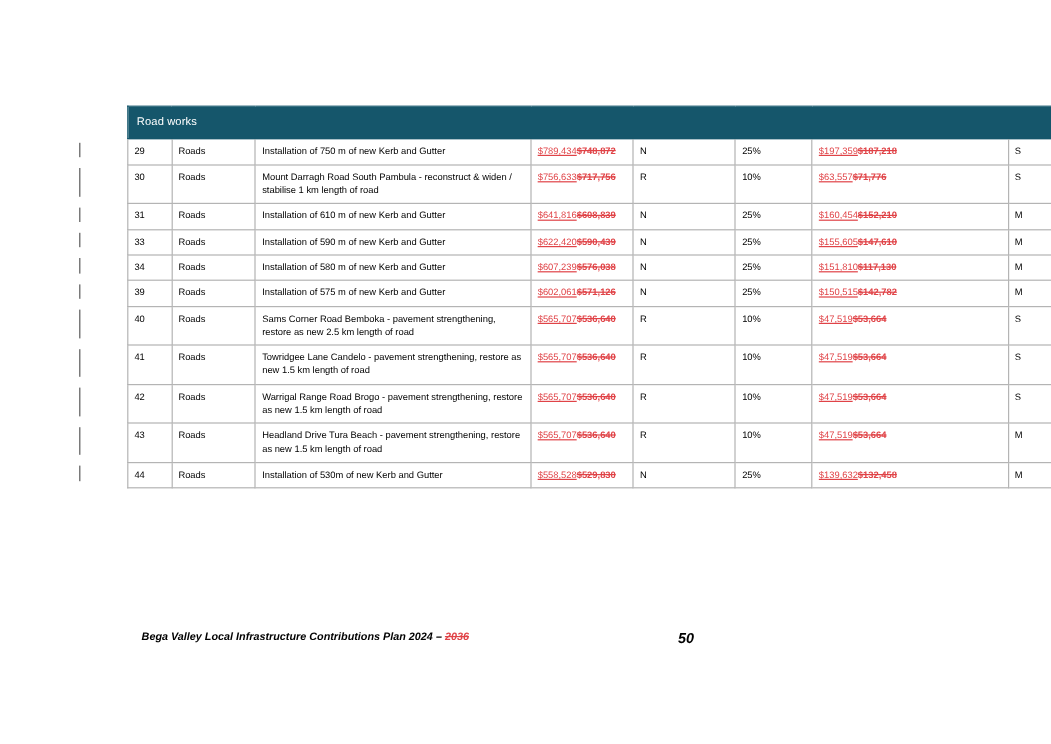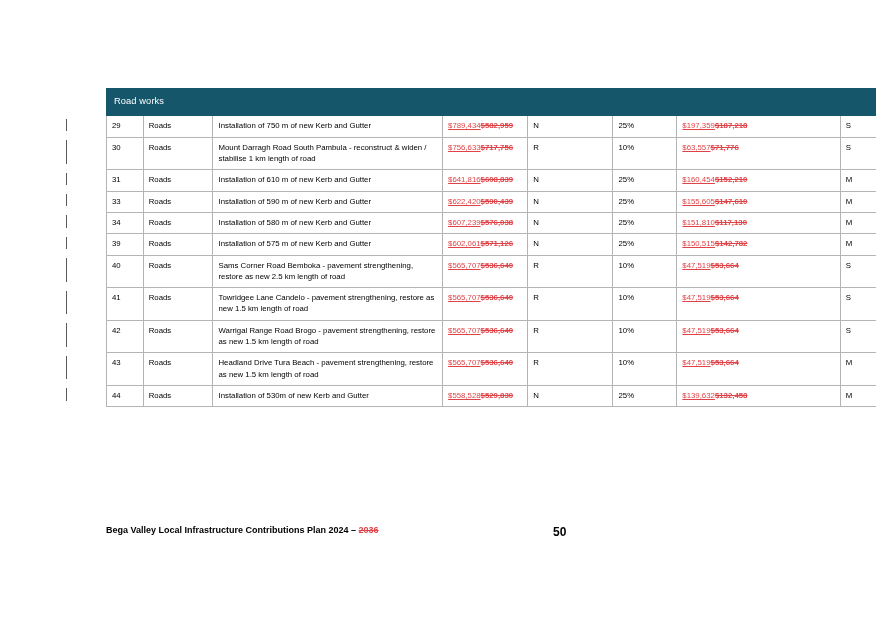"$582,959" span.del { text: $582,959 -> $748,872 }
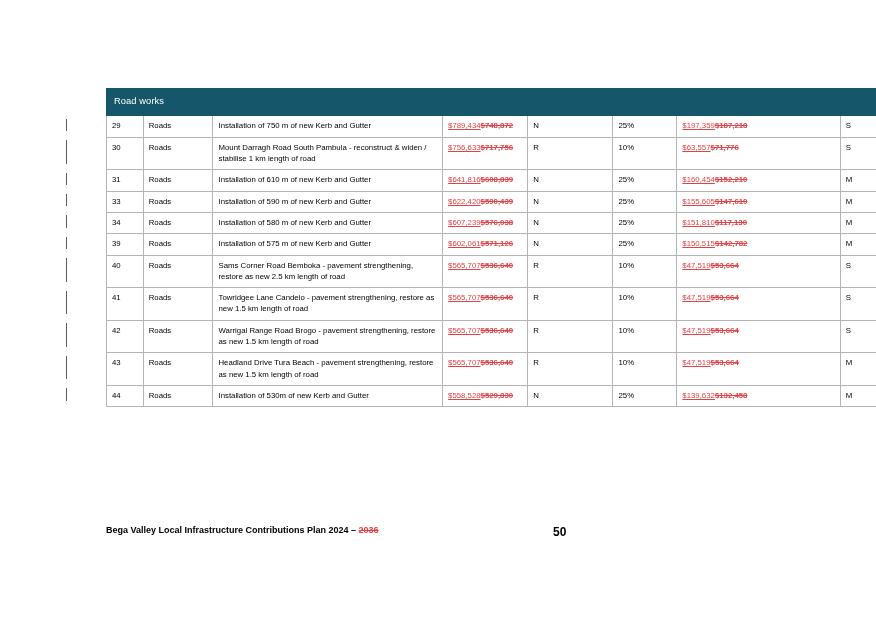"Bega Valley Local Infrastructure" #footer { font-style: none -> italic; left: 0 -> 12px }
